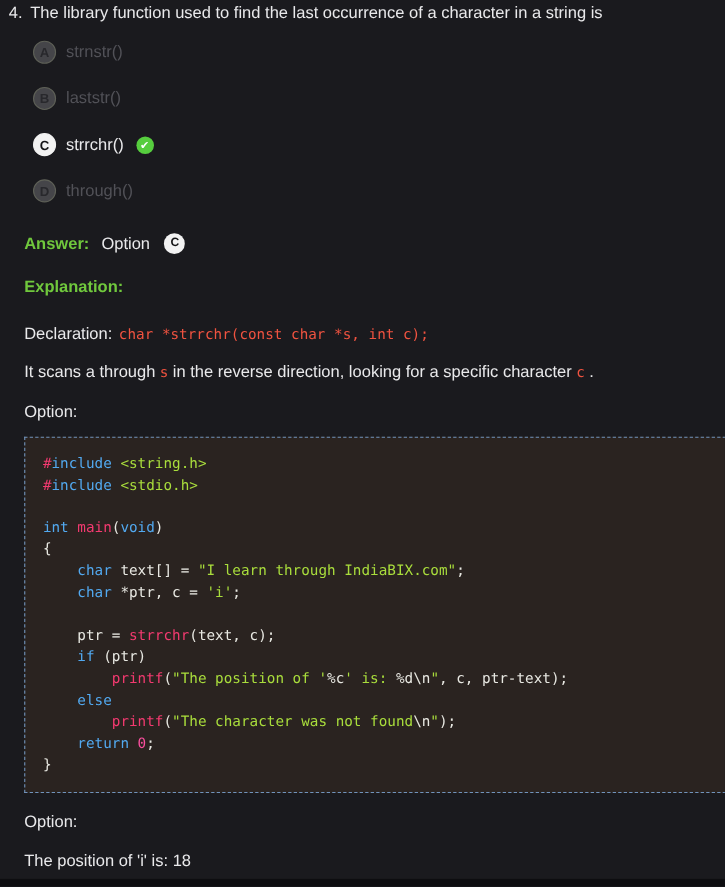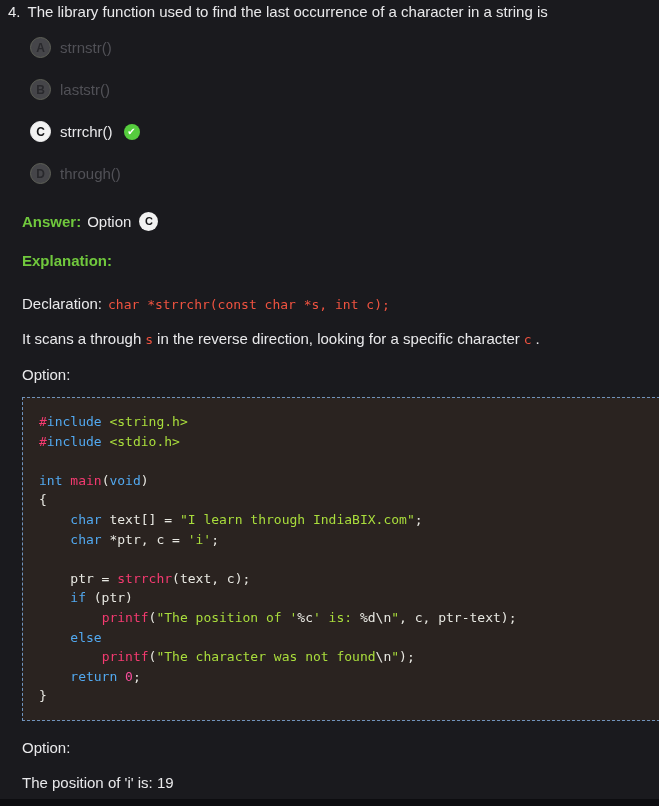"Answer:" .answer-row { gap: 6px -> 11px }
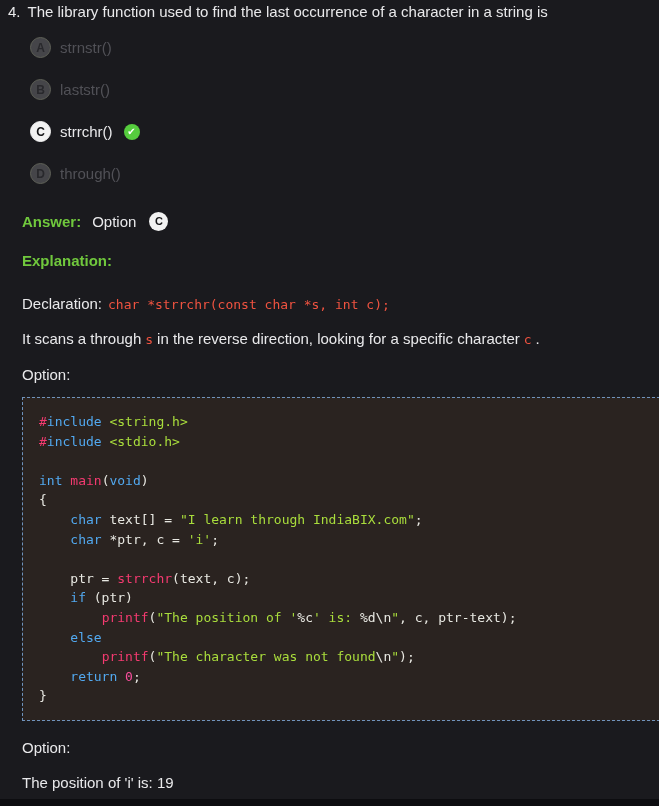"The position of 'i' is:" div.output-text { text: 19 -> 18 }
